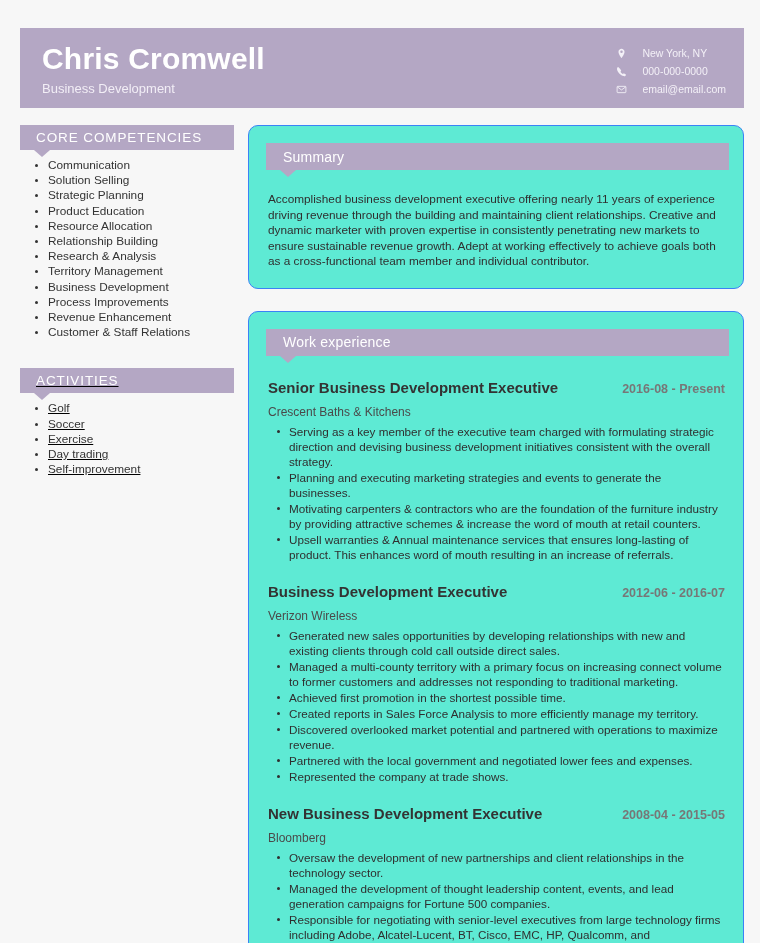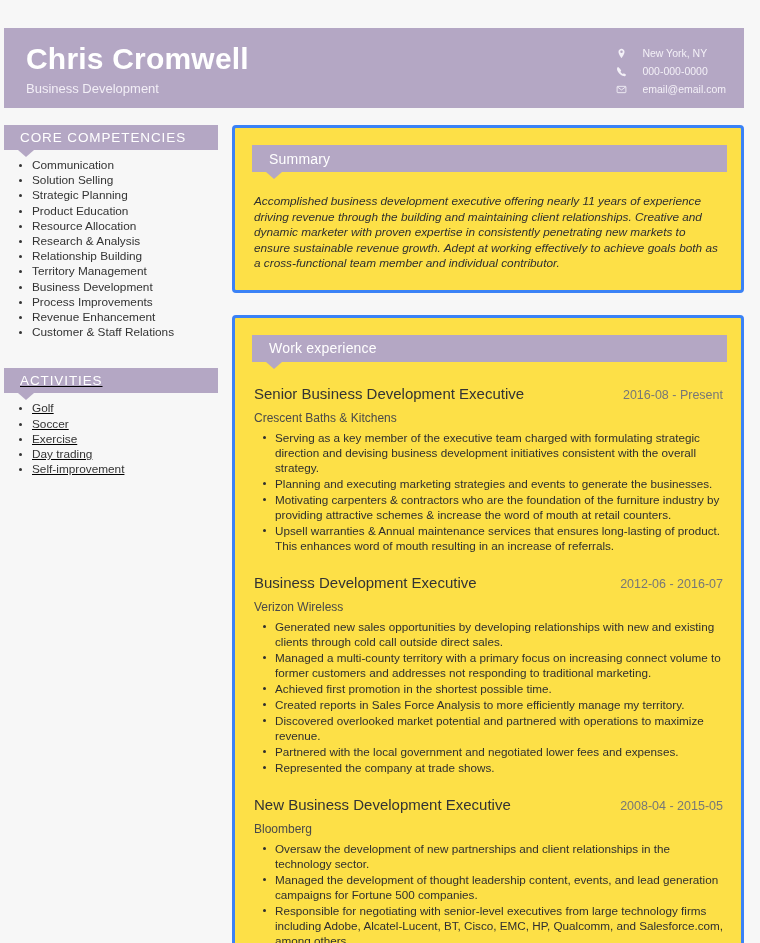"Chris Cromwell" .page { padding: 28px 16px 0 4px -> 28px 16px 0 20px }
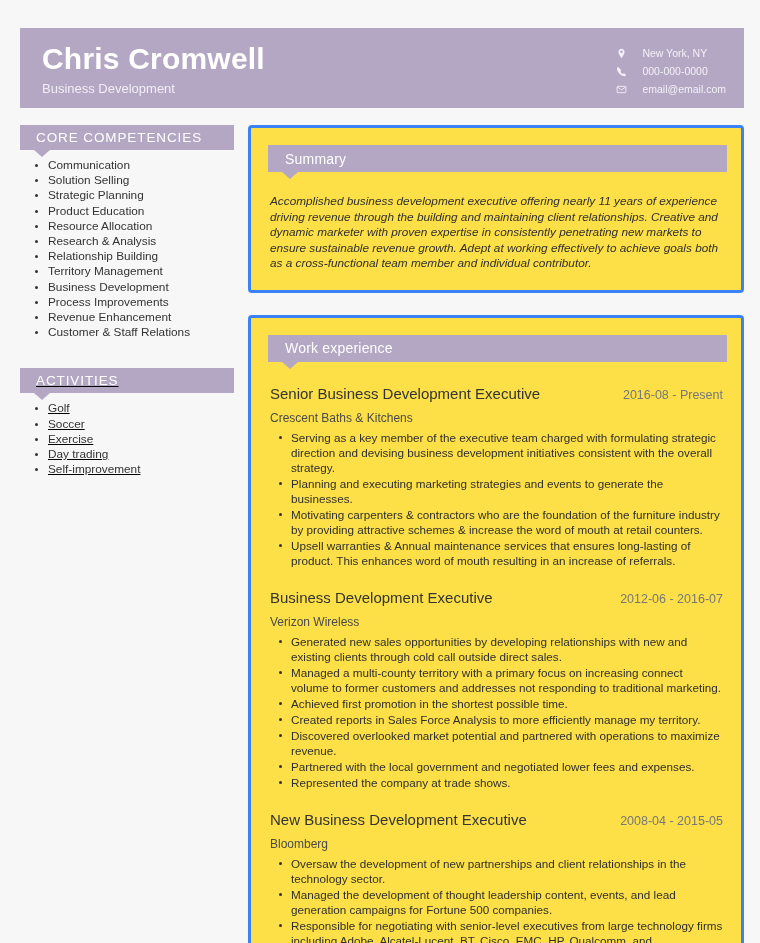"Summary" .card { background: #fde047 -> #5eead4; border: 3px solid #3b82f6 -> 1px solid #3b82f6; border-radius: 4px -> 10px }
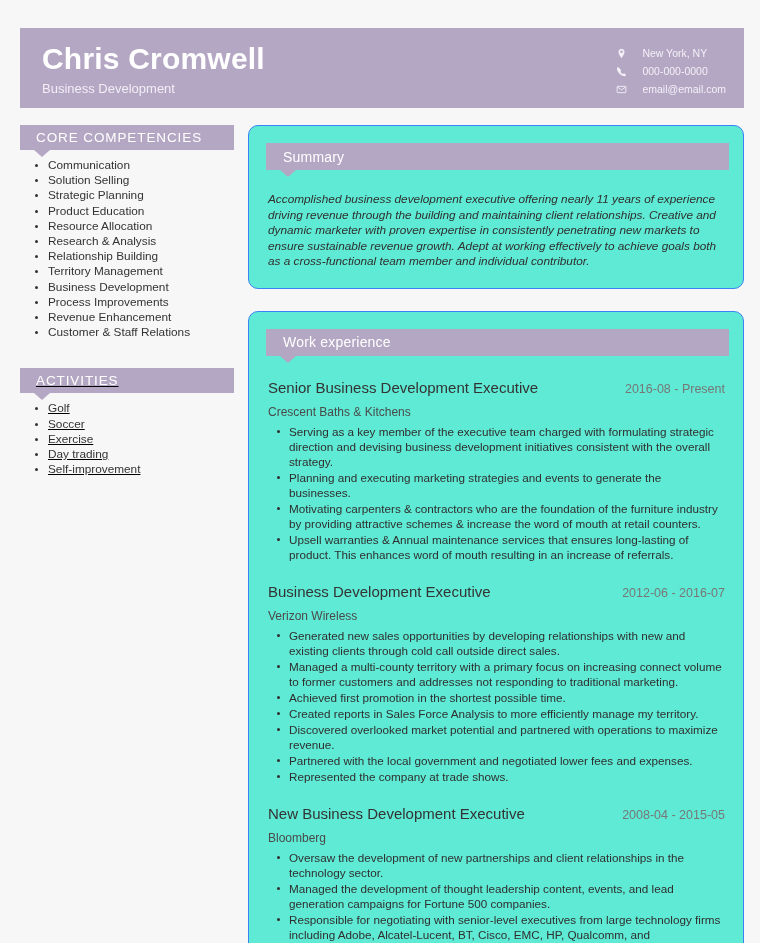"Accomplished business development" .summary-text { font-style: italic -> none }
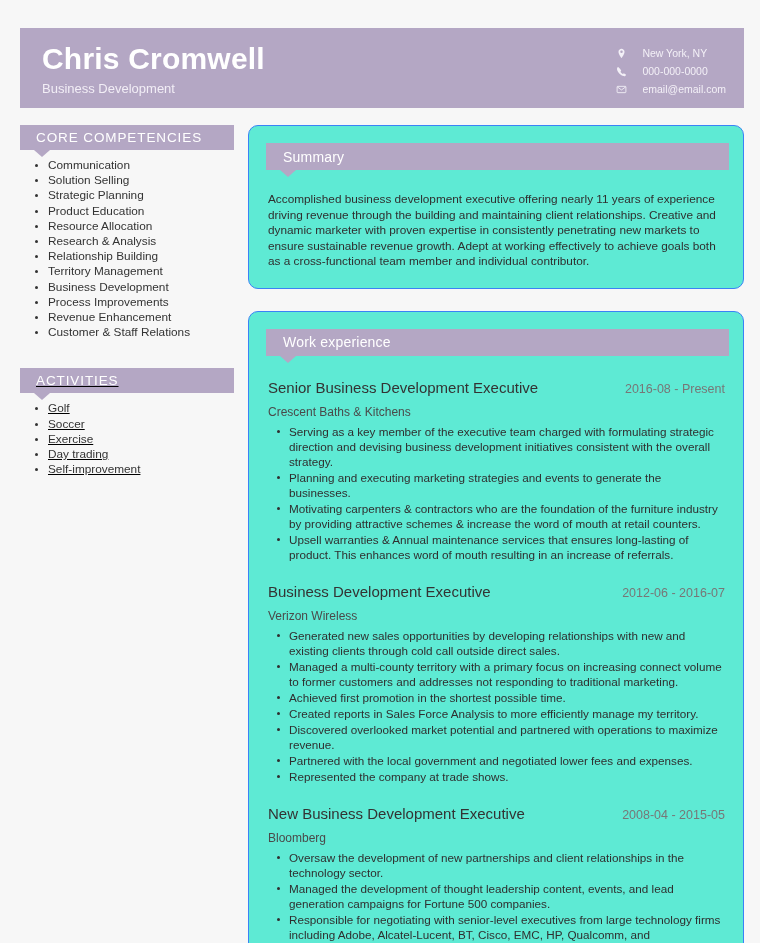"Research & Analysis" li { order: before "Relationship Building" -> after "Relationship Building" }
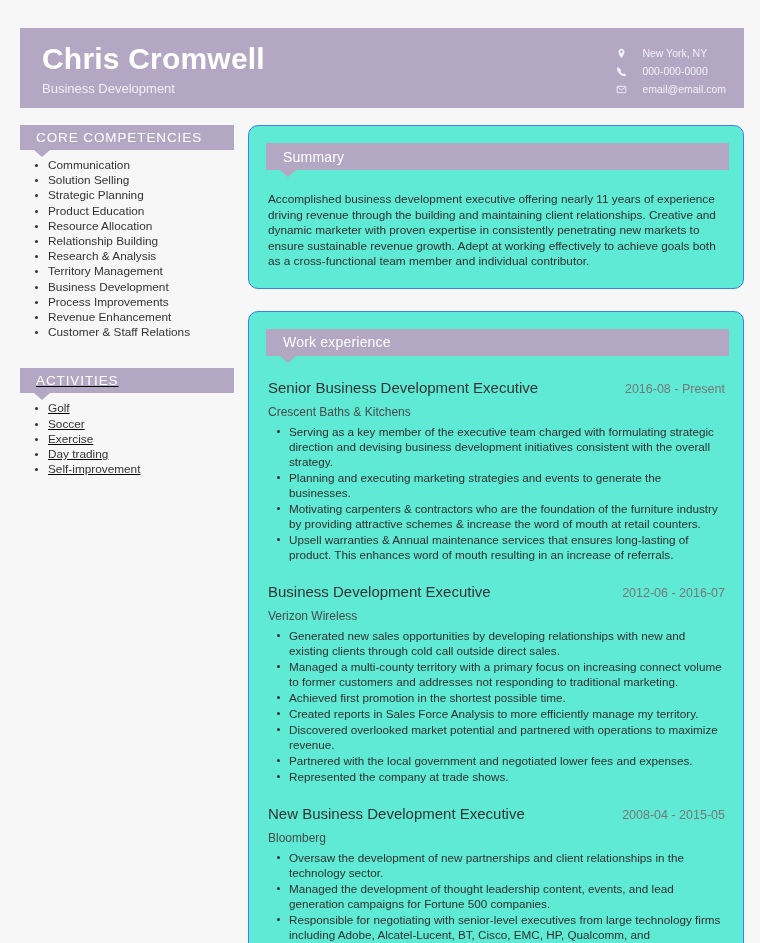"Senior Business Development Executive" .job-head { font-weight: none -> bold }
